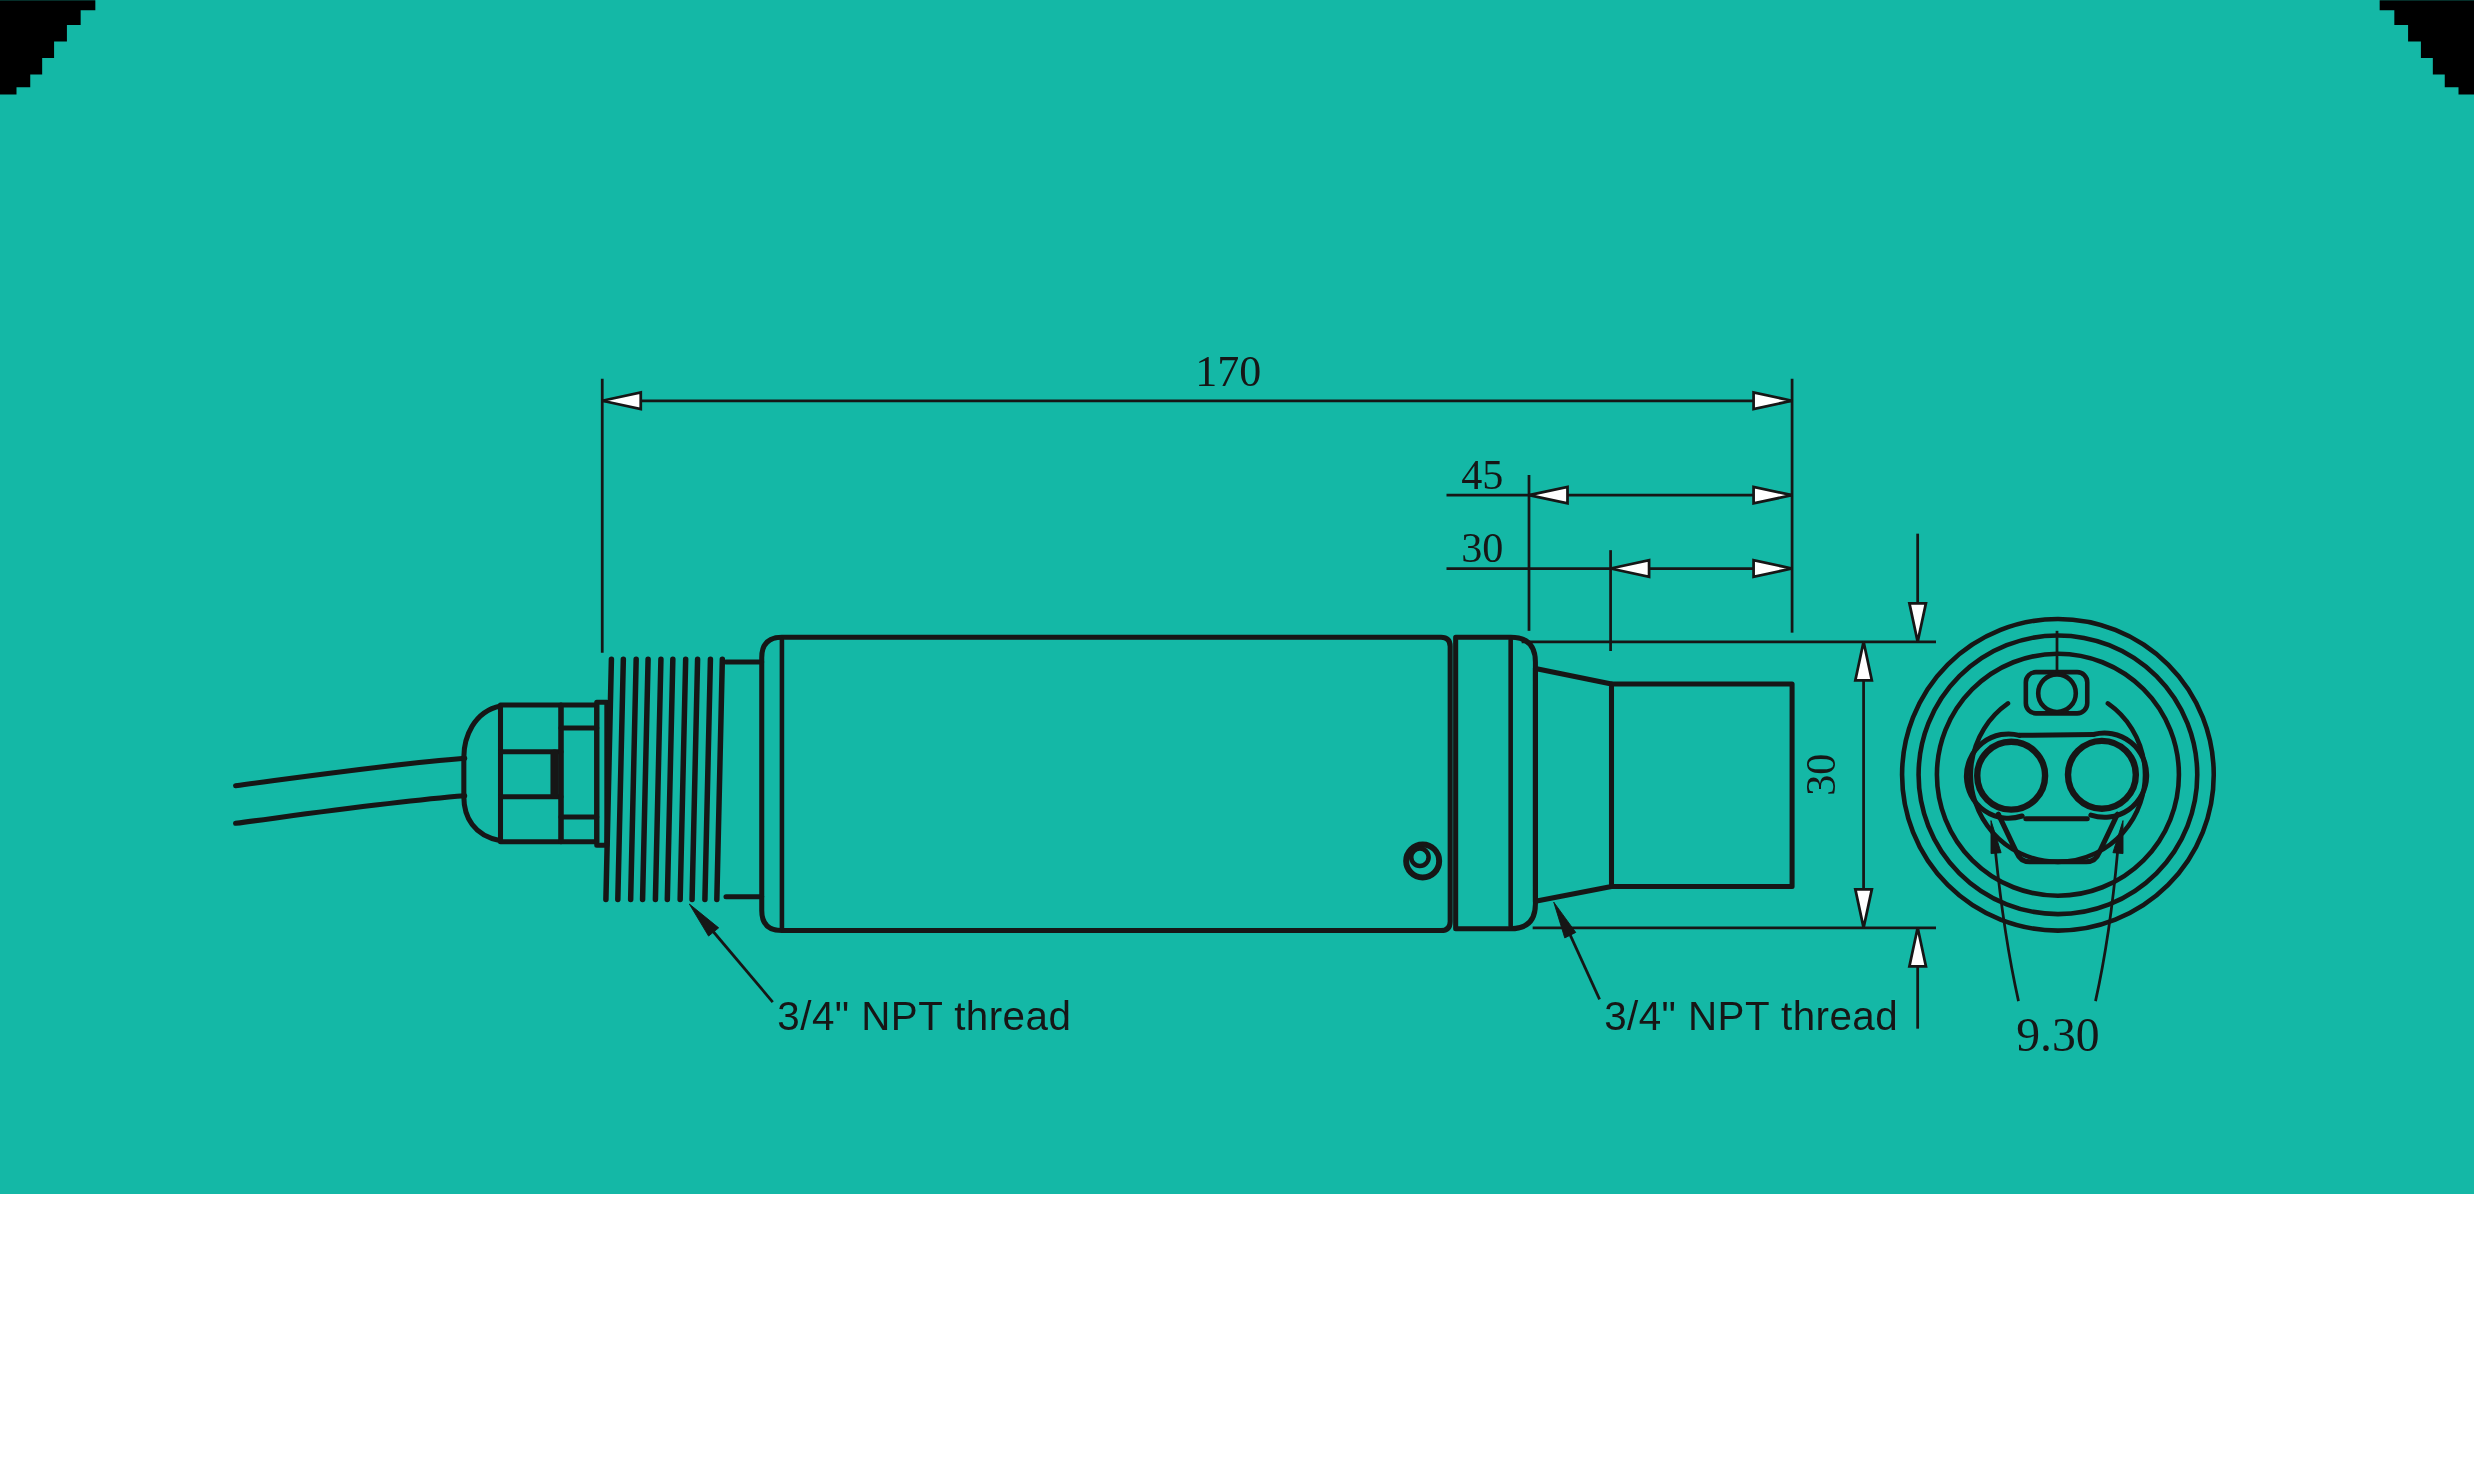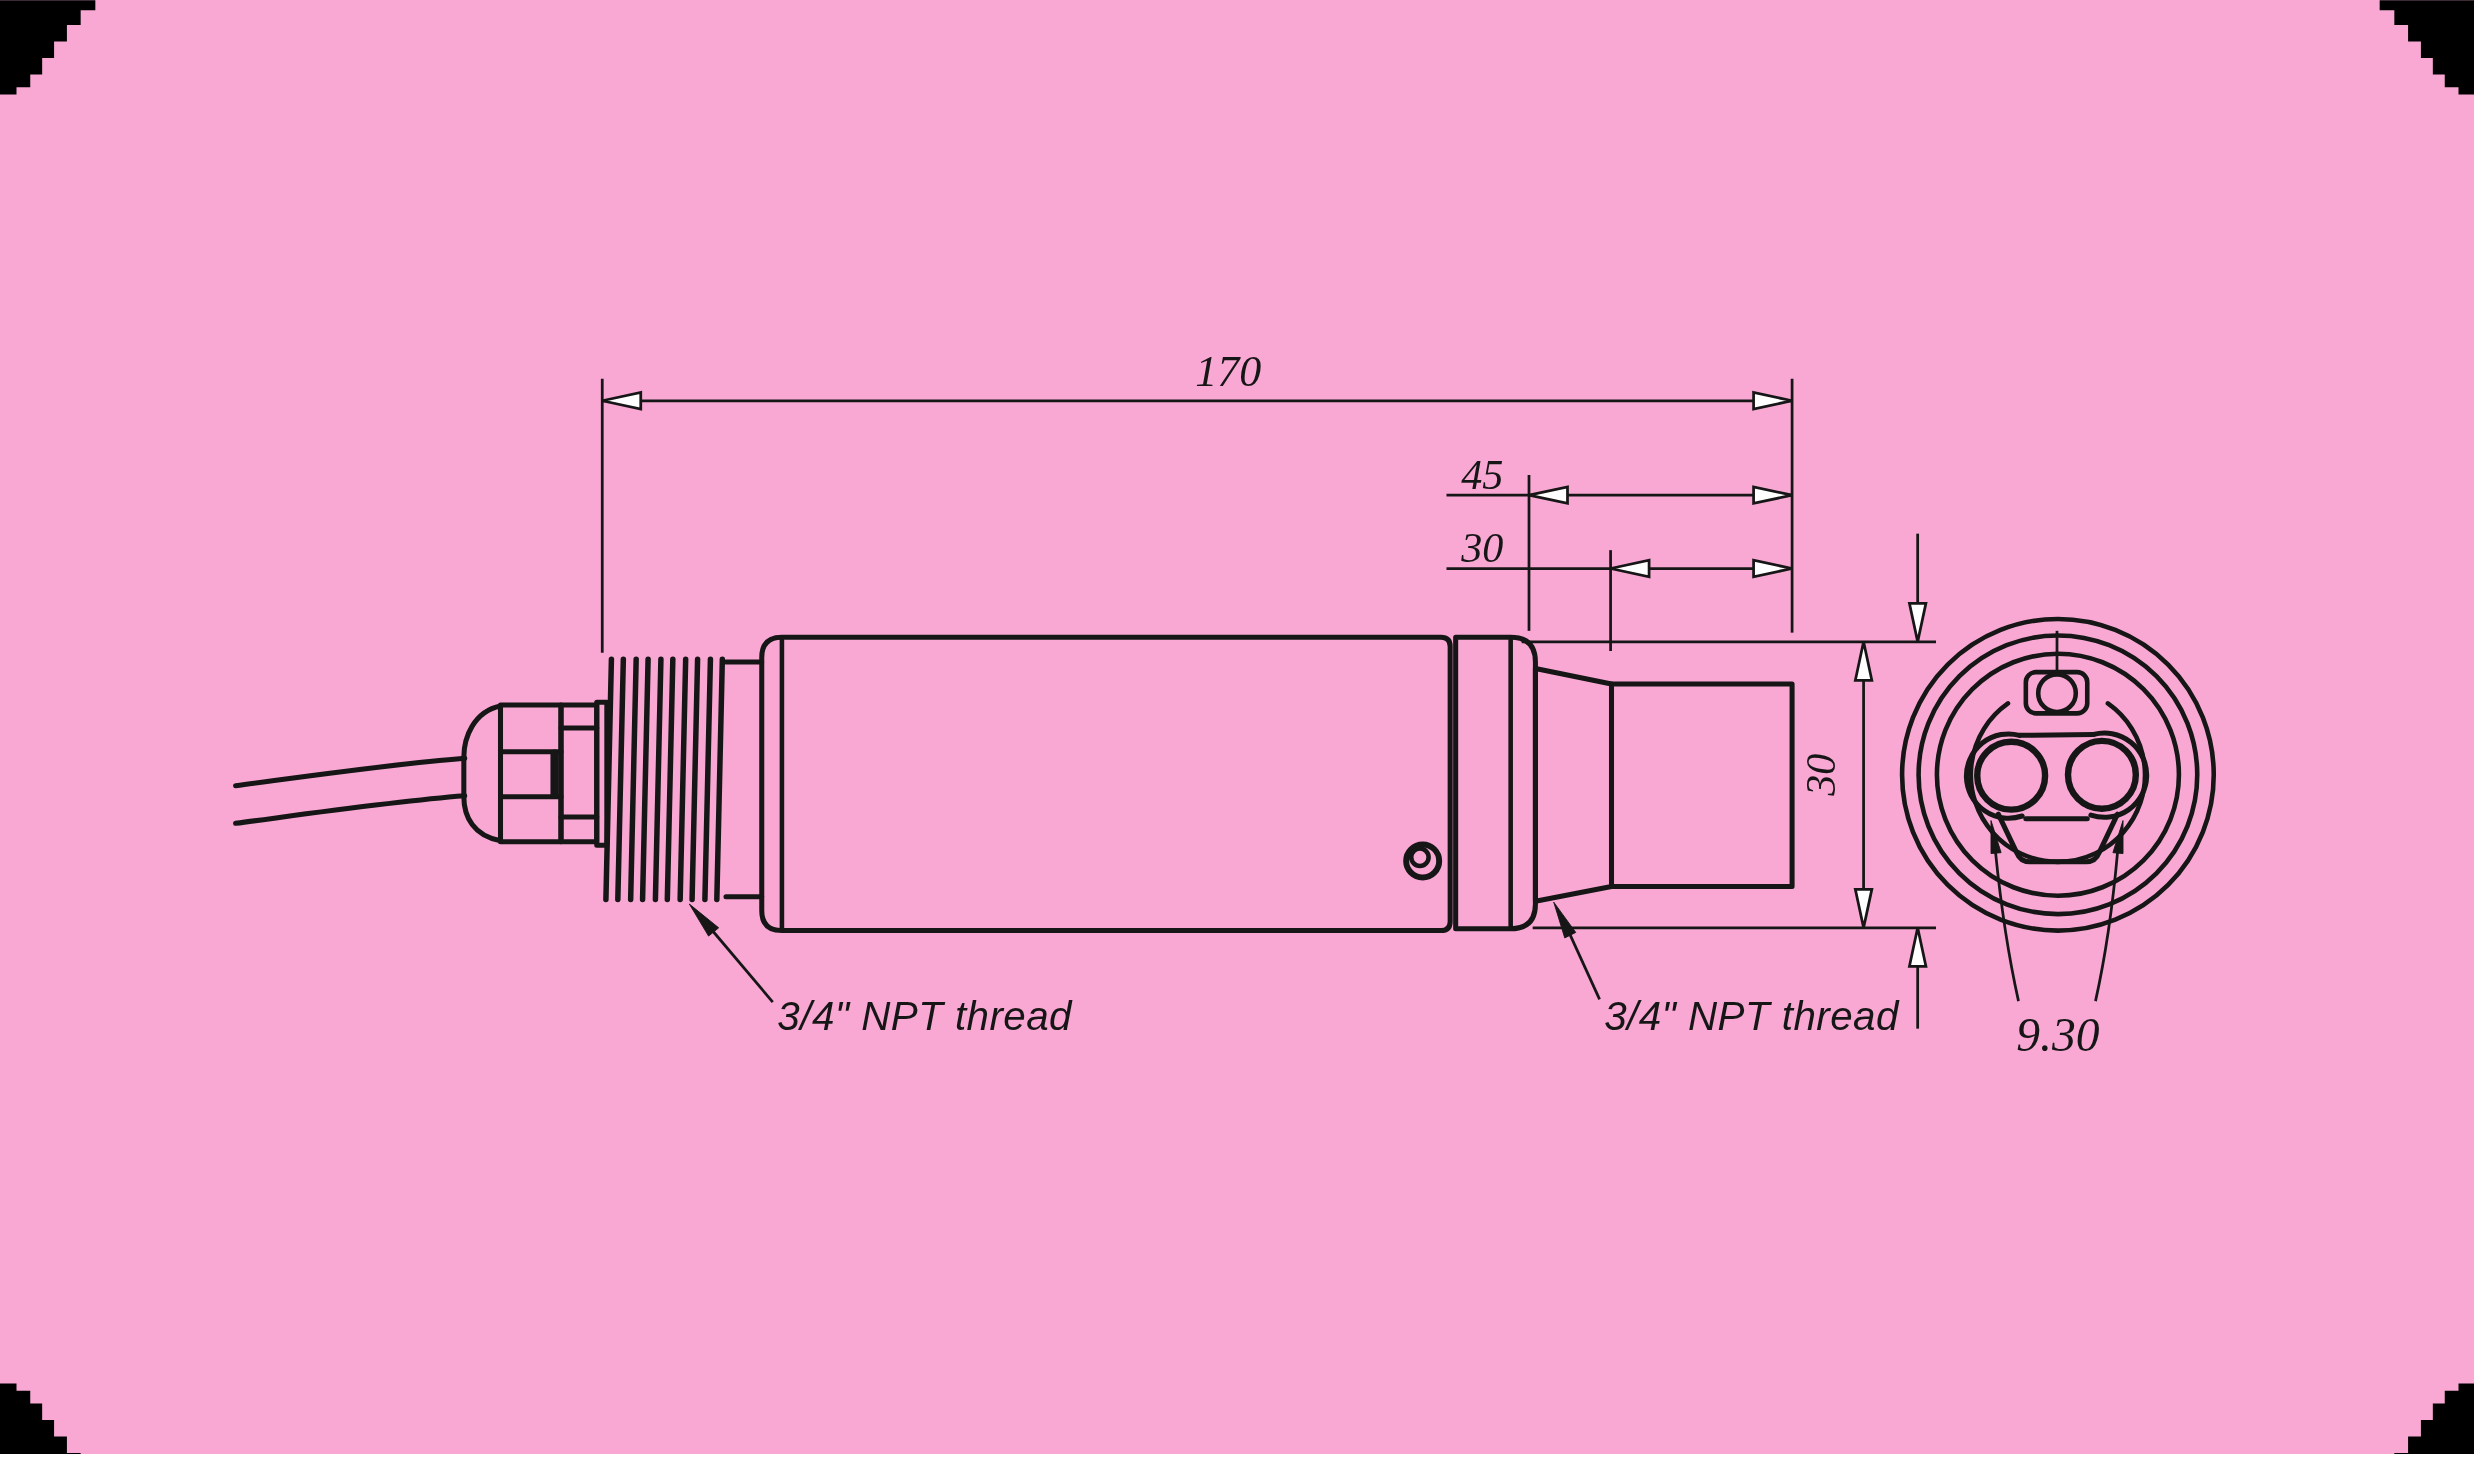"170" .stage { background: #f9a8d4 -> #14b8a6; font-style: italic -> none; height: 1454px -> 1194px }
